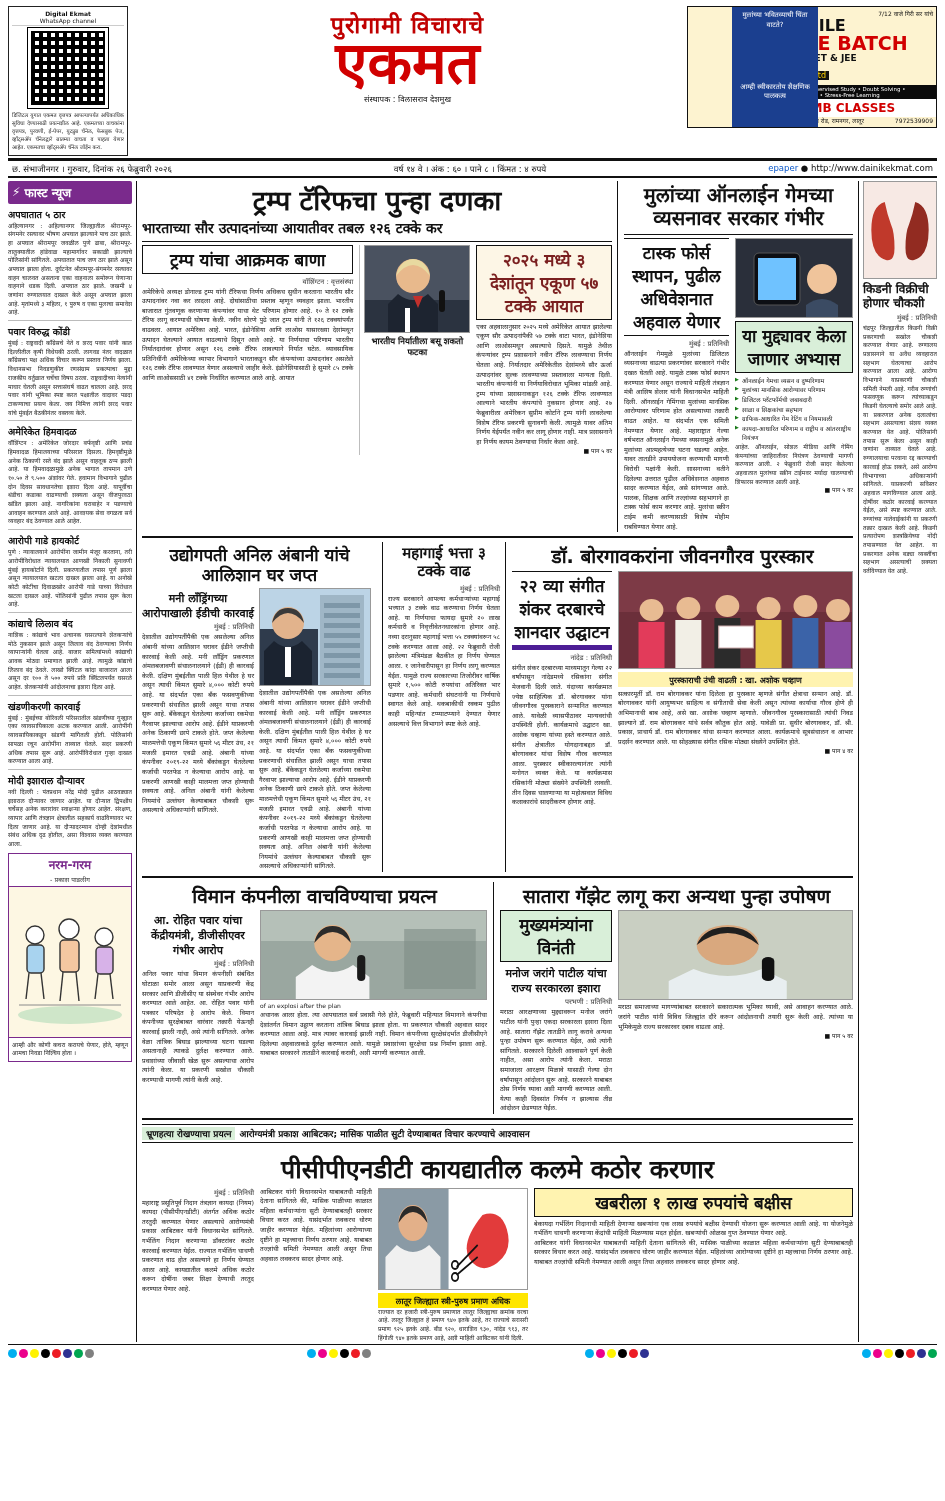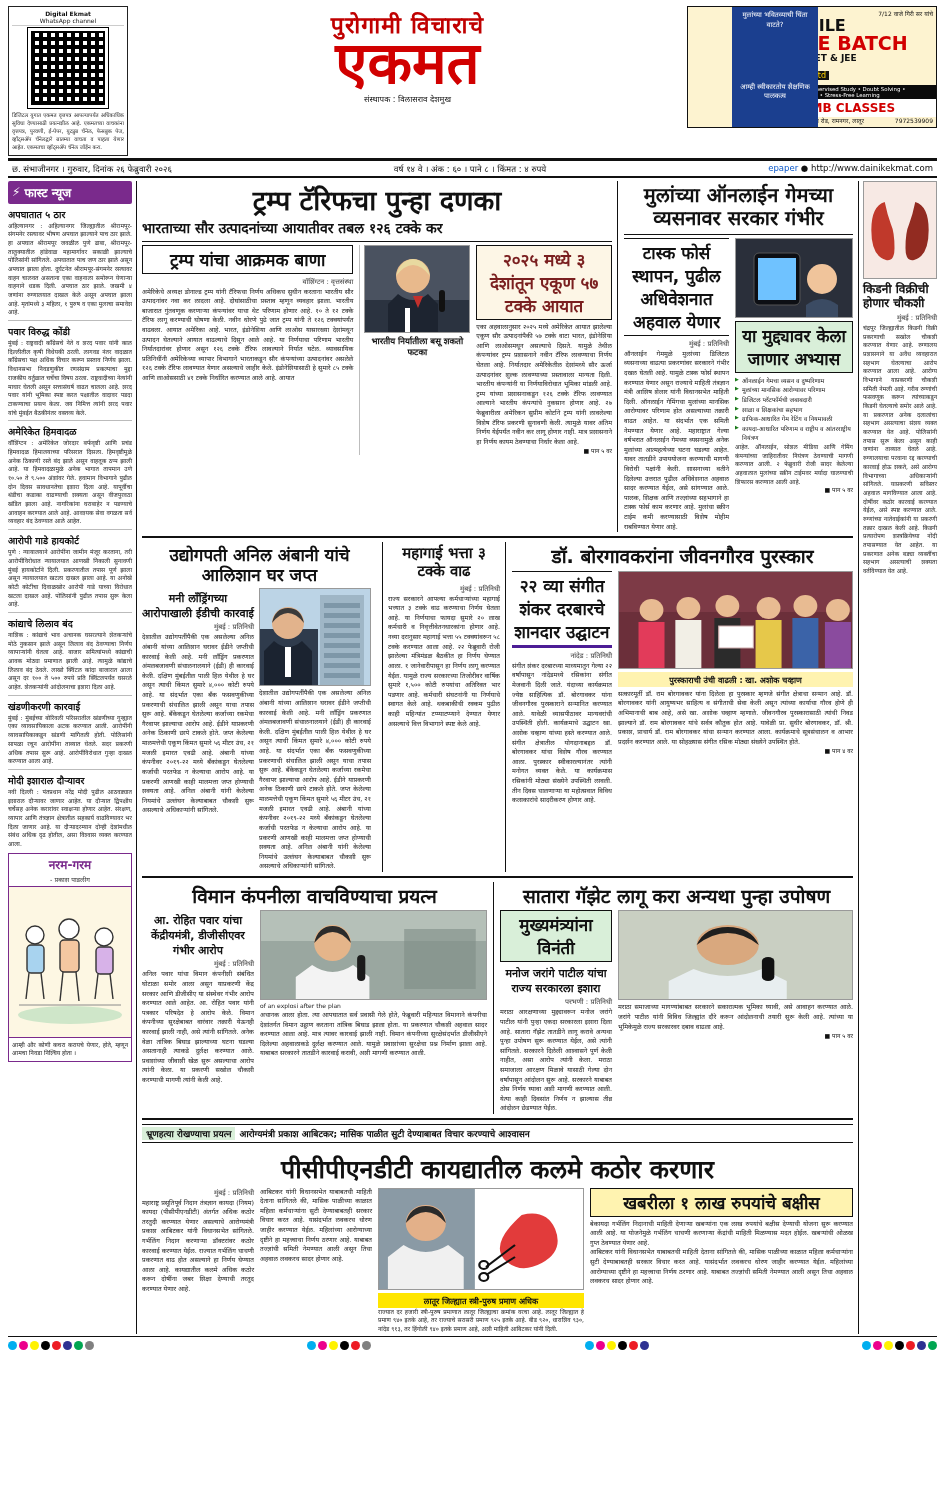"२२ व्या संगीत शंकर दरबारचे" div.boxhead { border-bottom: 3px solid #4c1d95 -> 5px solid #4c1d95 }
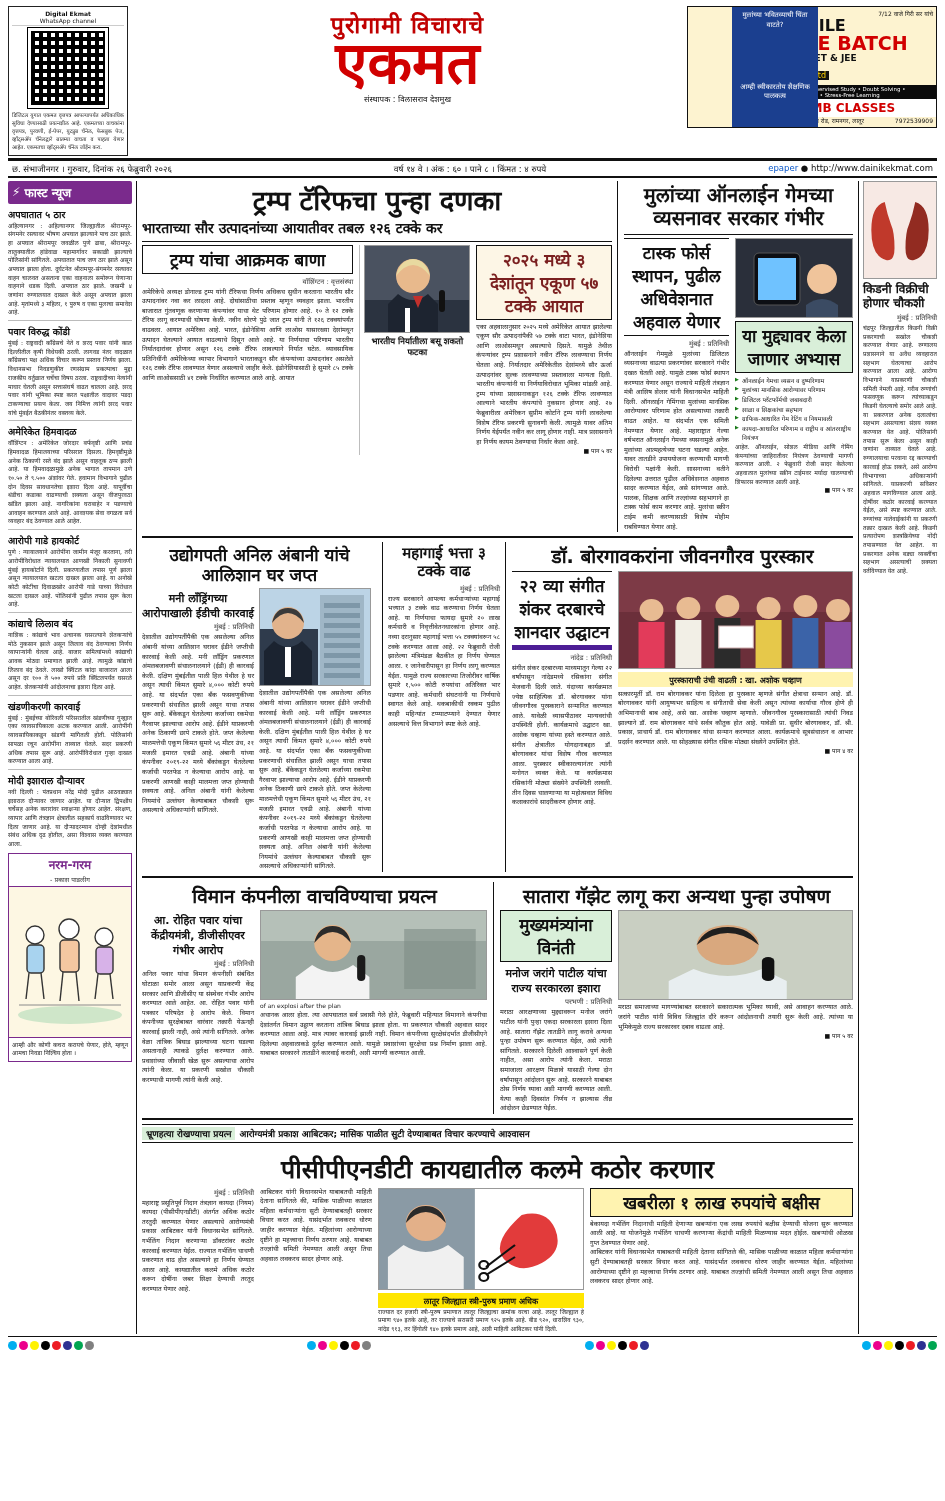"लातूर जिल्ह्यात स्त्री-पुरुष प्रमाण अधिक" div { width: 206px -> 150px }
